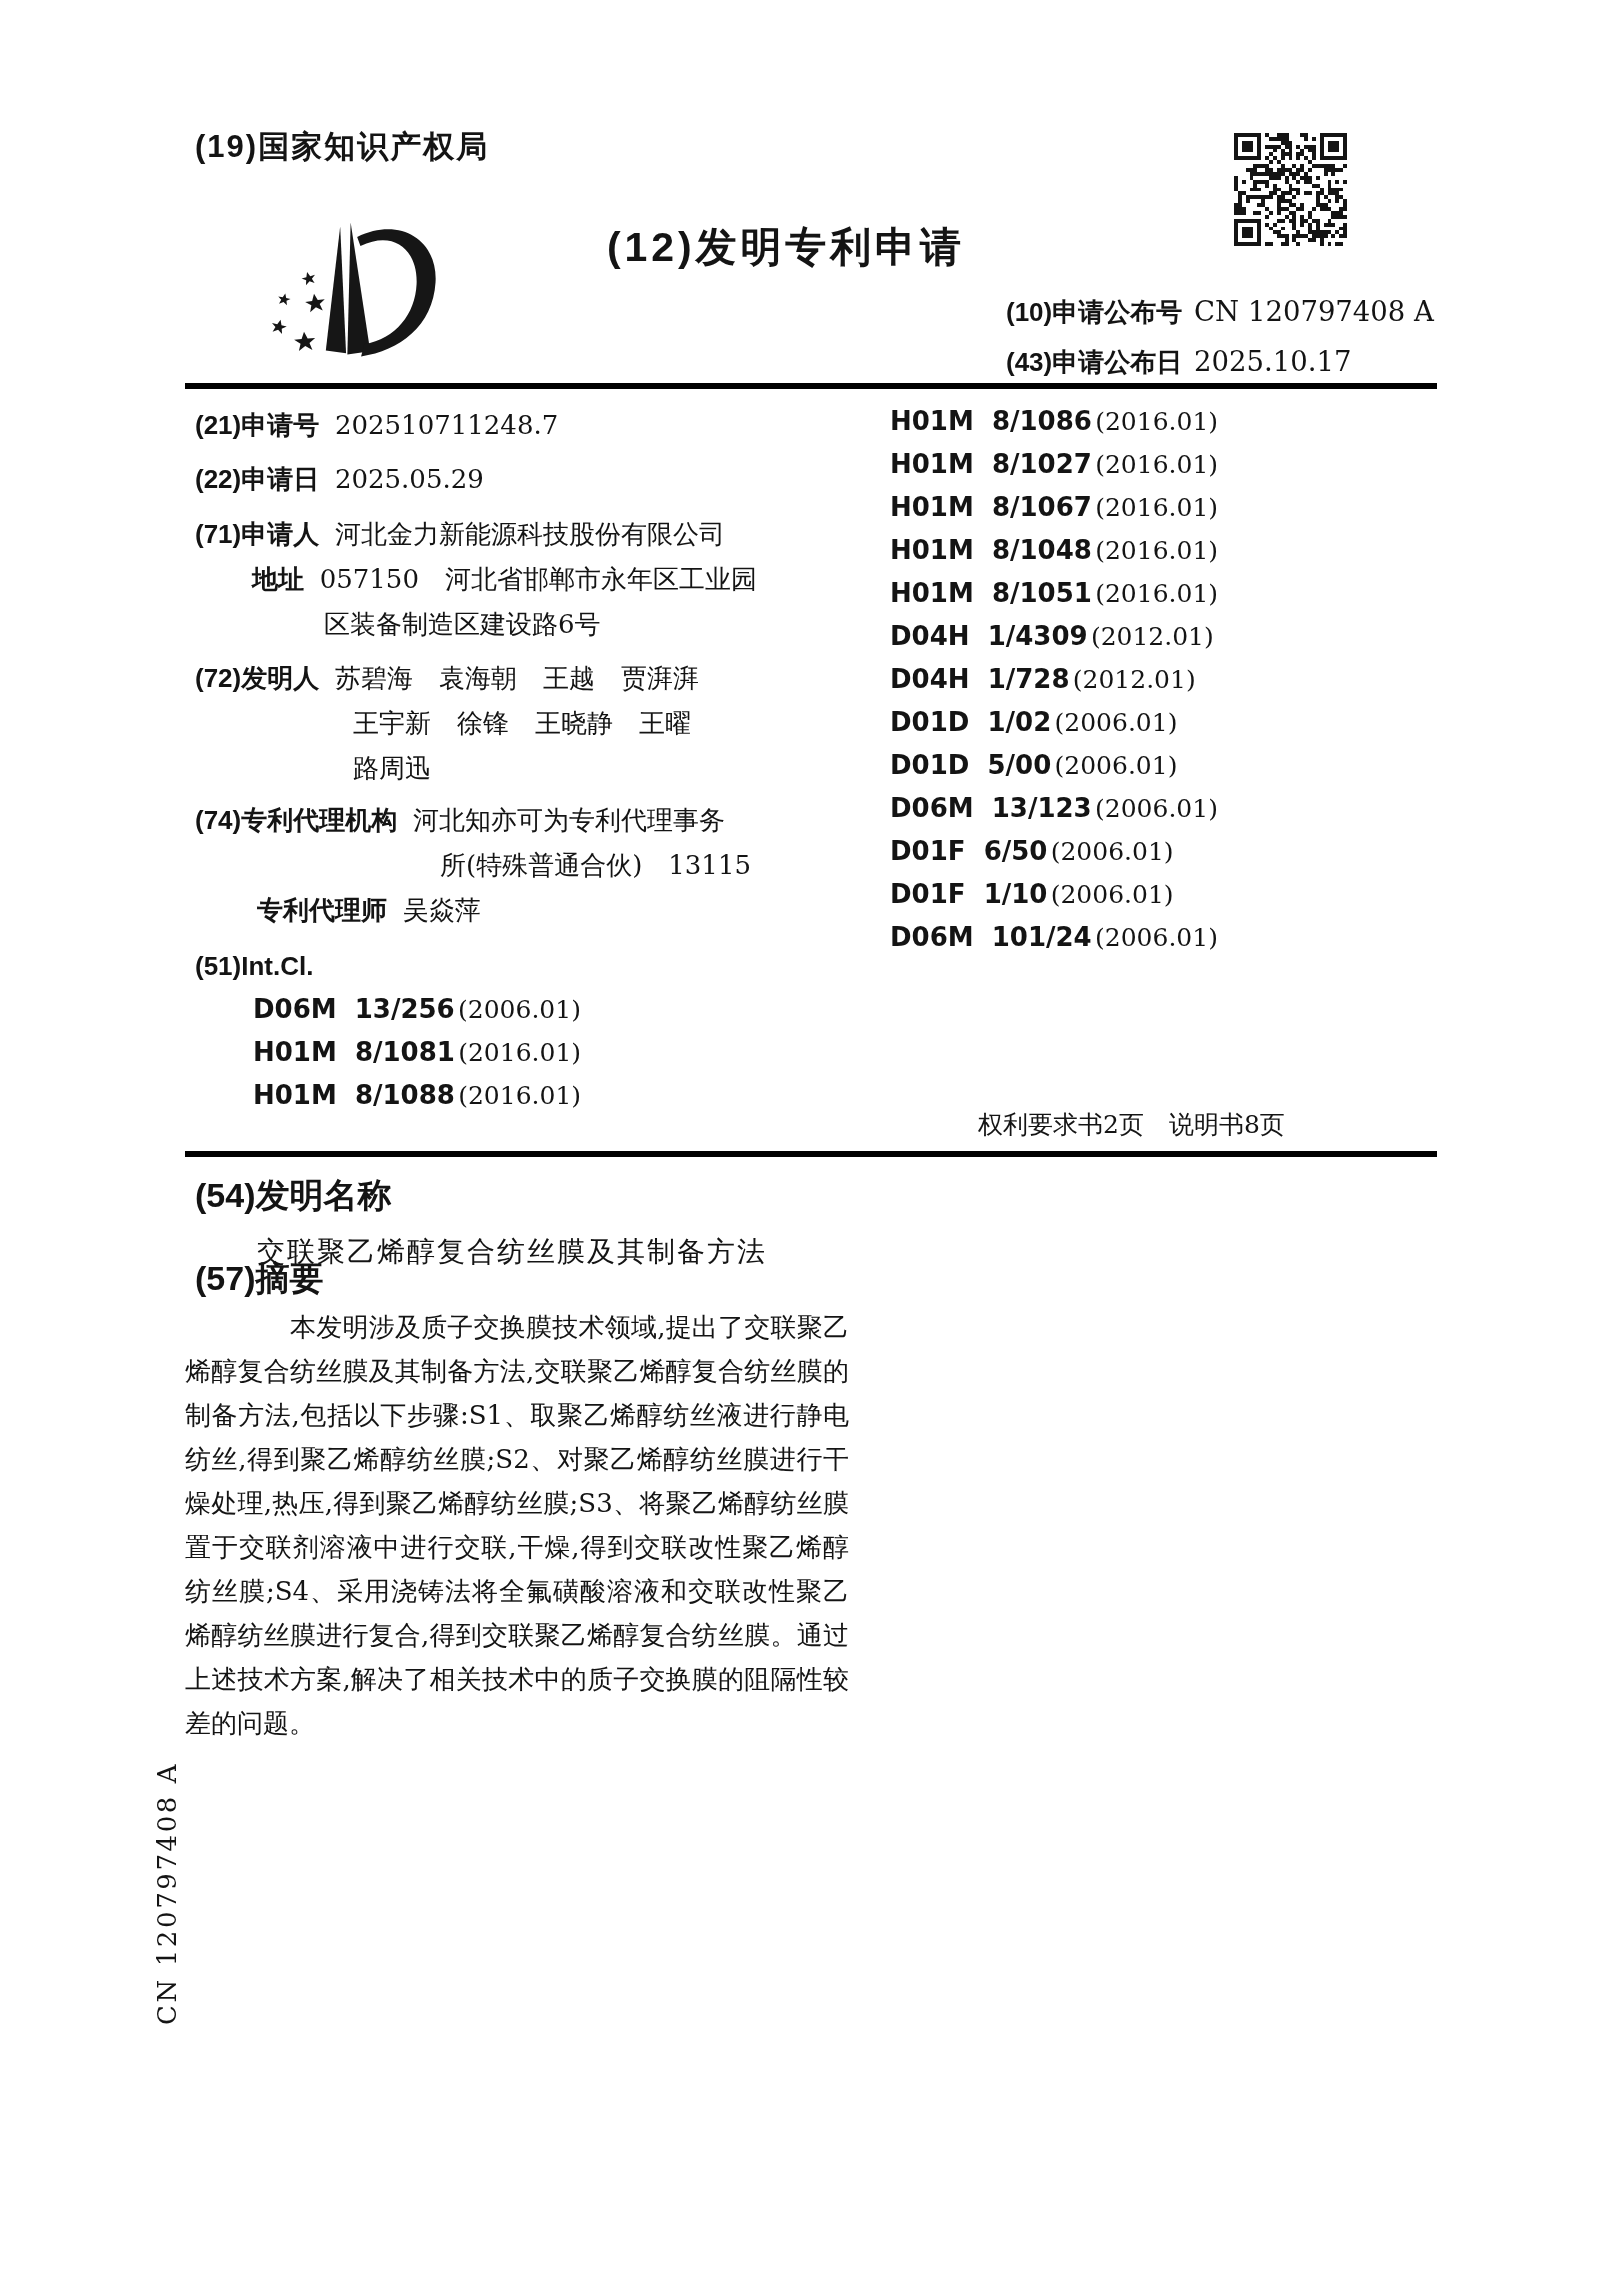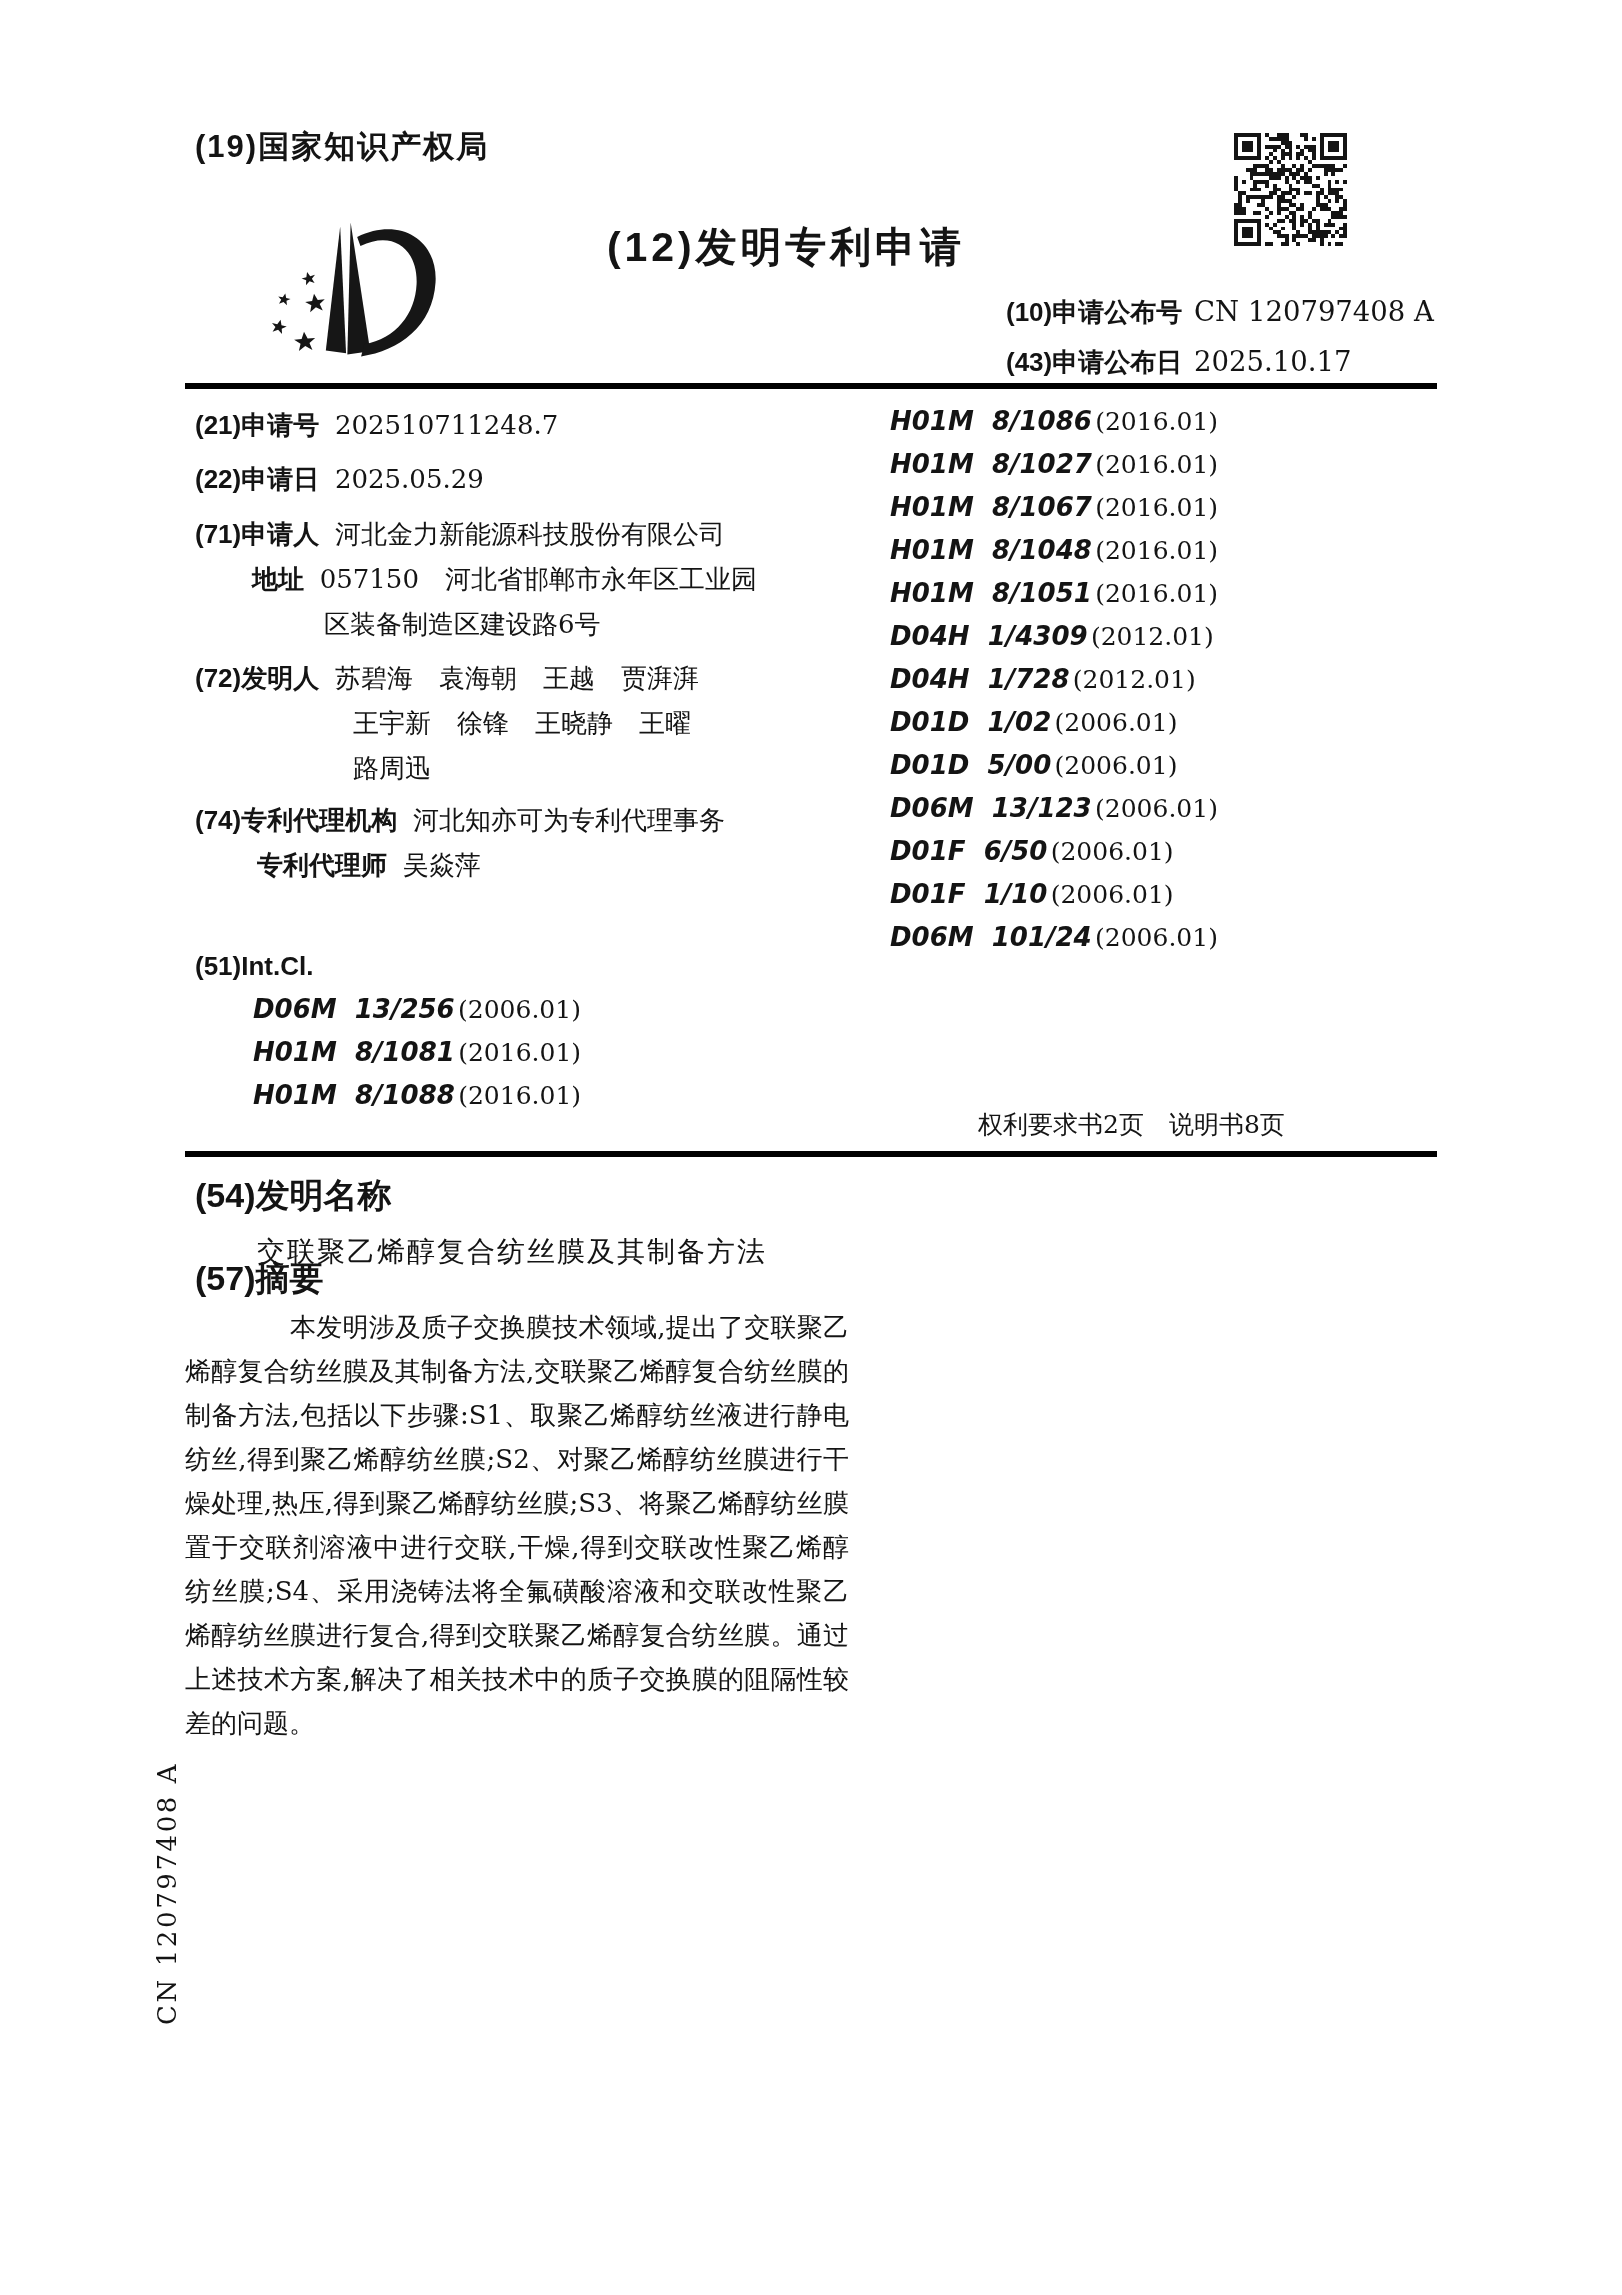"H01M 8/1086" .code { font-style: italic -> none }
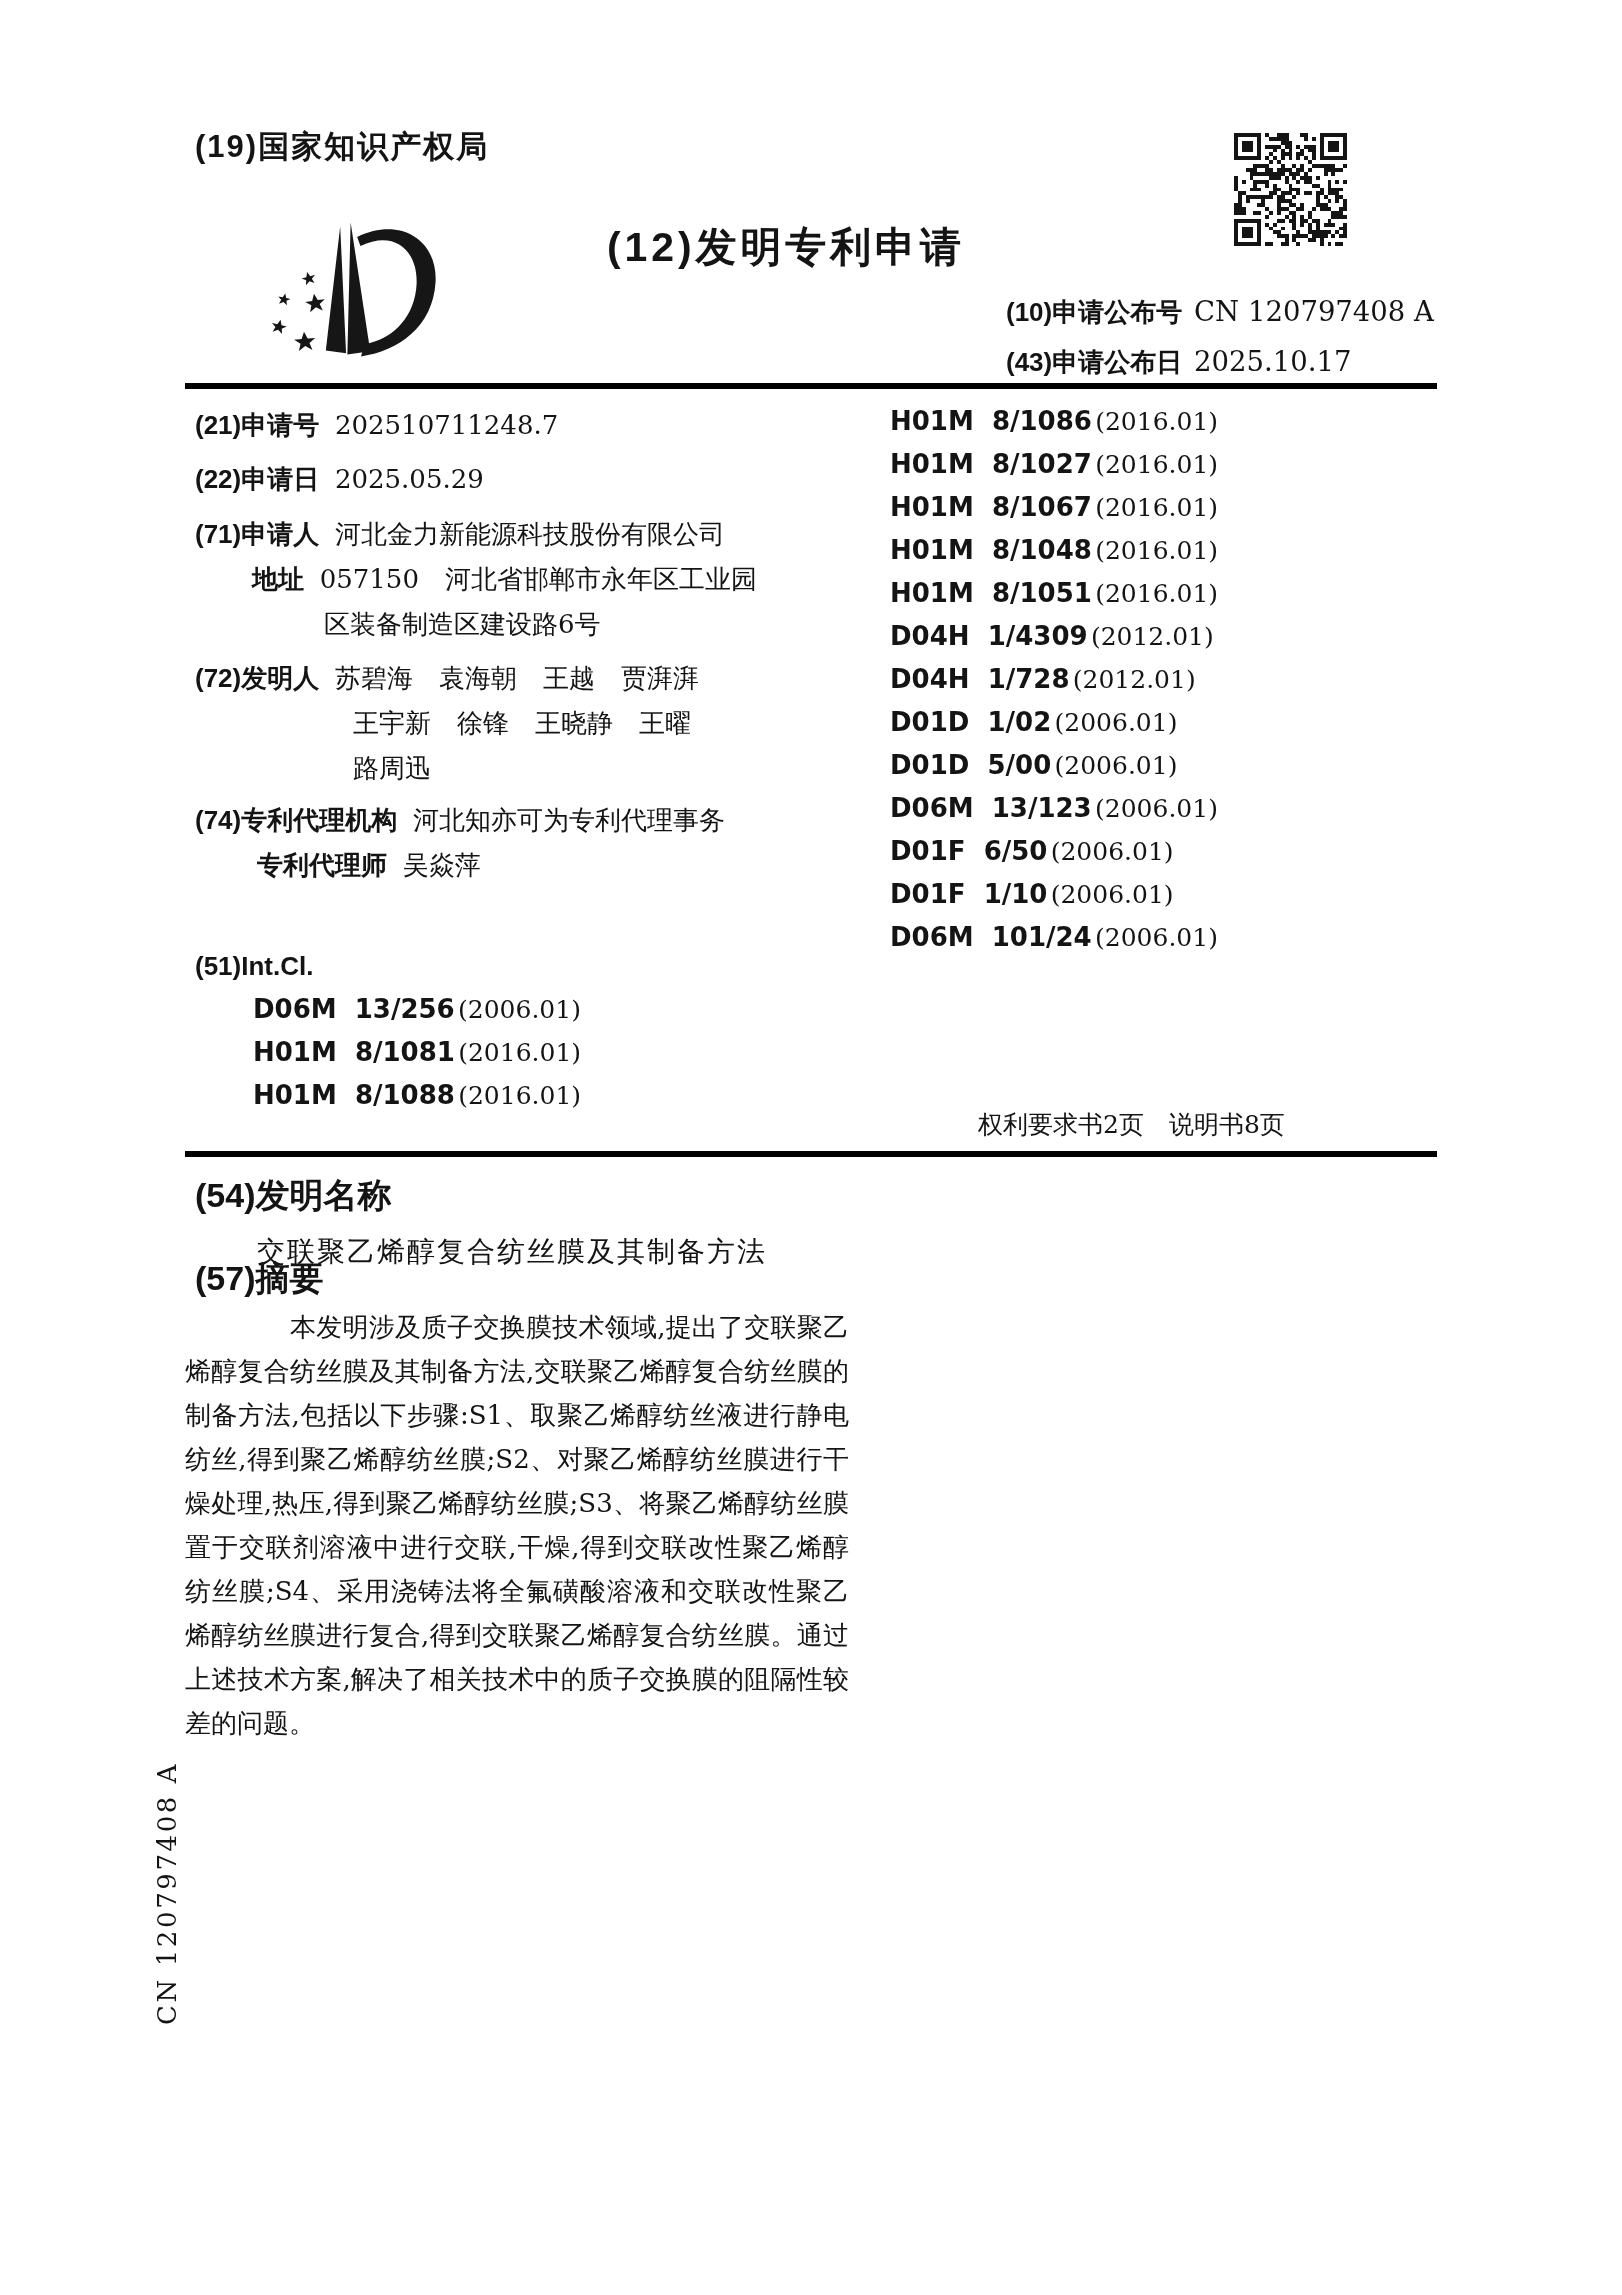"所(特殊普通合伙) 13115" div.ind-agn { html: none -> <div> <span>所(特殊普通合伙) 13115</span> </div> }
